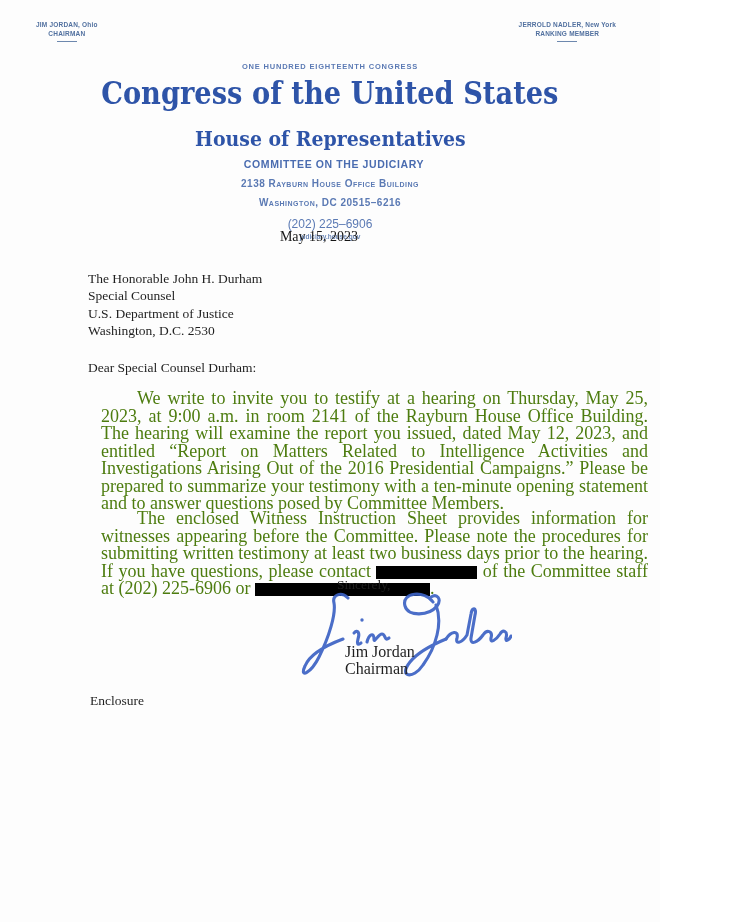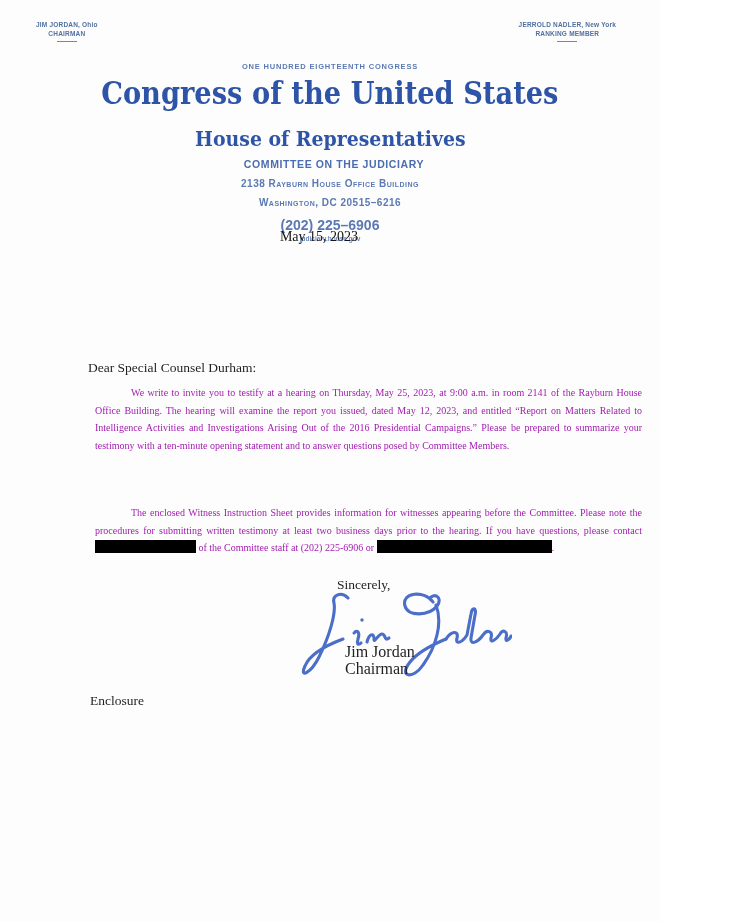"(202) 225–6906" .phone-line { font-size: 14px -> 12px; font-weight: bold -> normal }
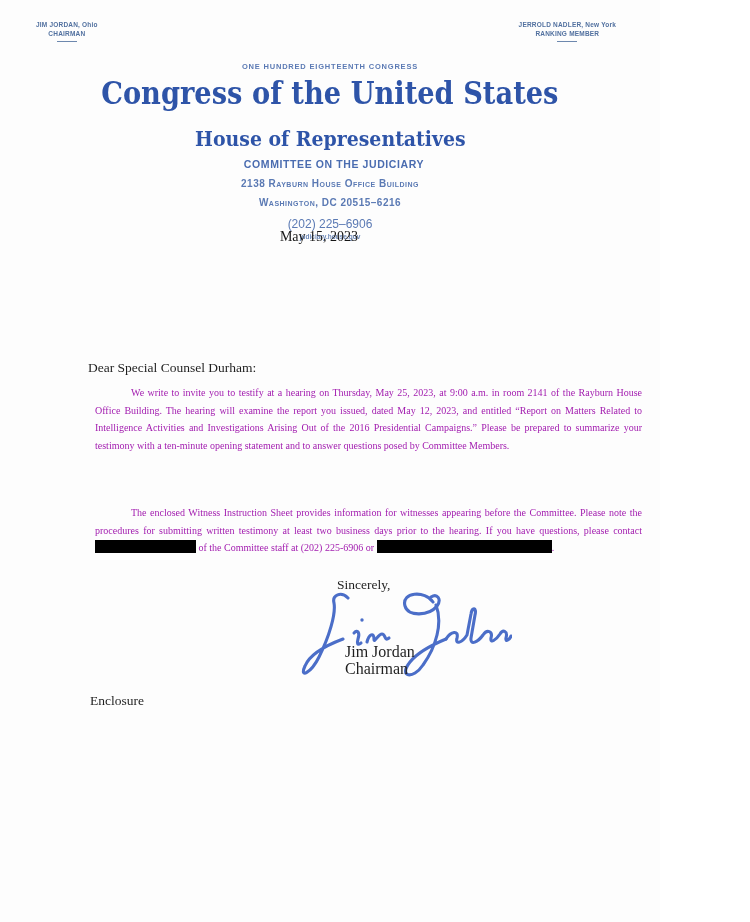"The Honorable John H. Durham" div.recipient { html: none -> <div> <div>The Honorable John H. Durham</div> <div>Special Counsel</div> <div>U.S. Department of Justice</div> <div>Washington, D.C. 2530</div> </div> }
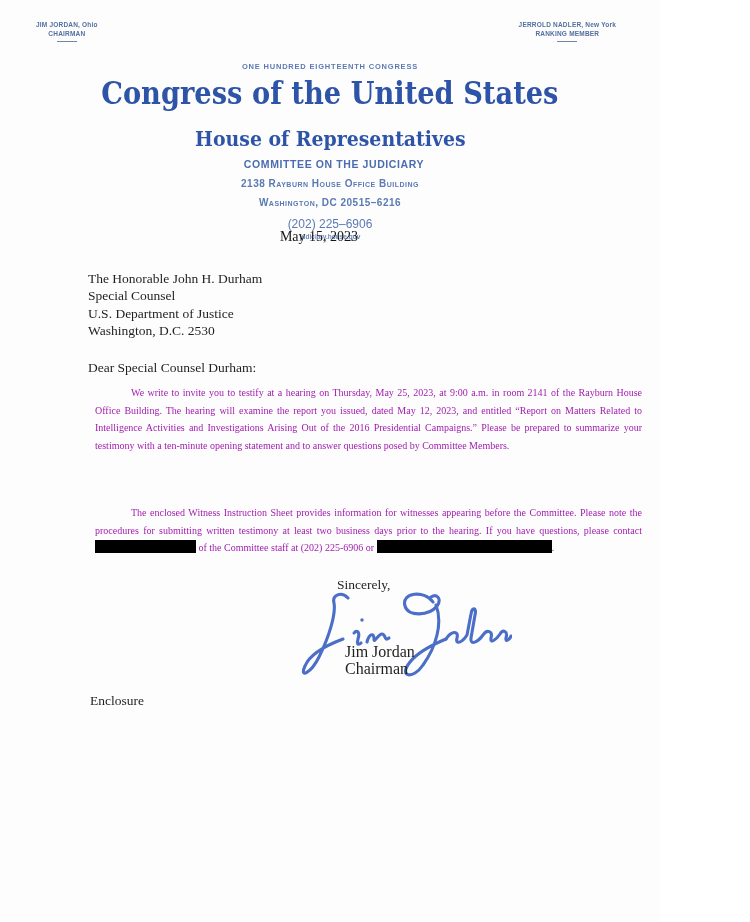"We write to invite you" .para { color: #a21caf -> #4d7c0f; font-size: 10px -> 18px; margin: 7px -> 13px }
